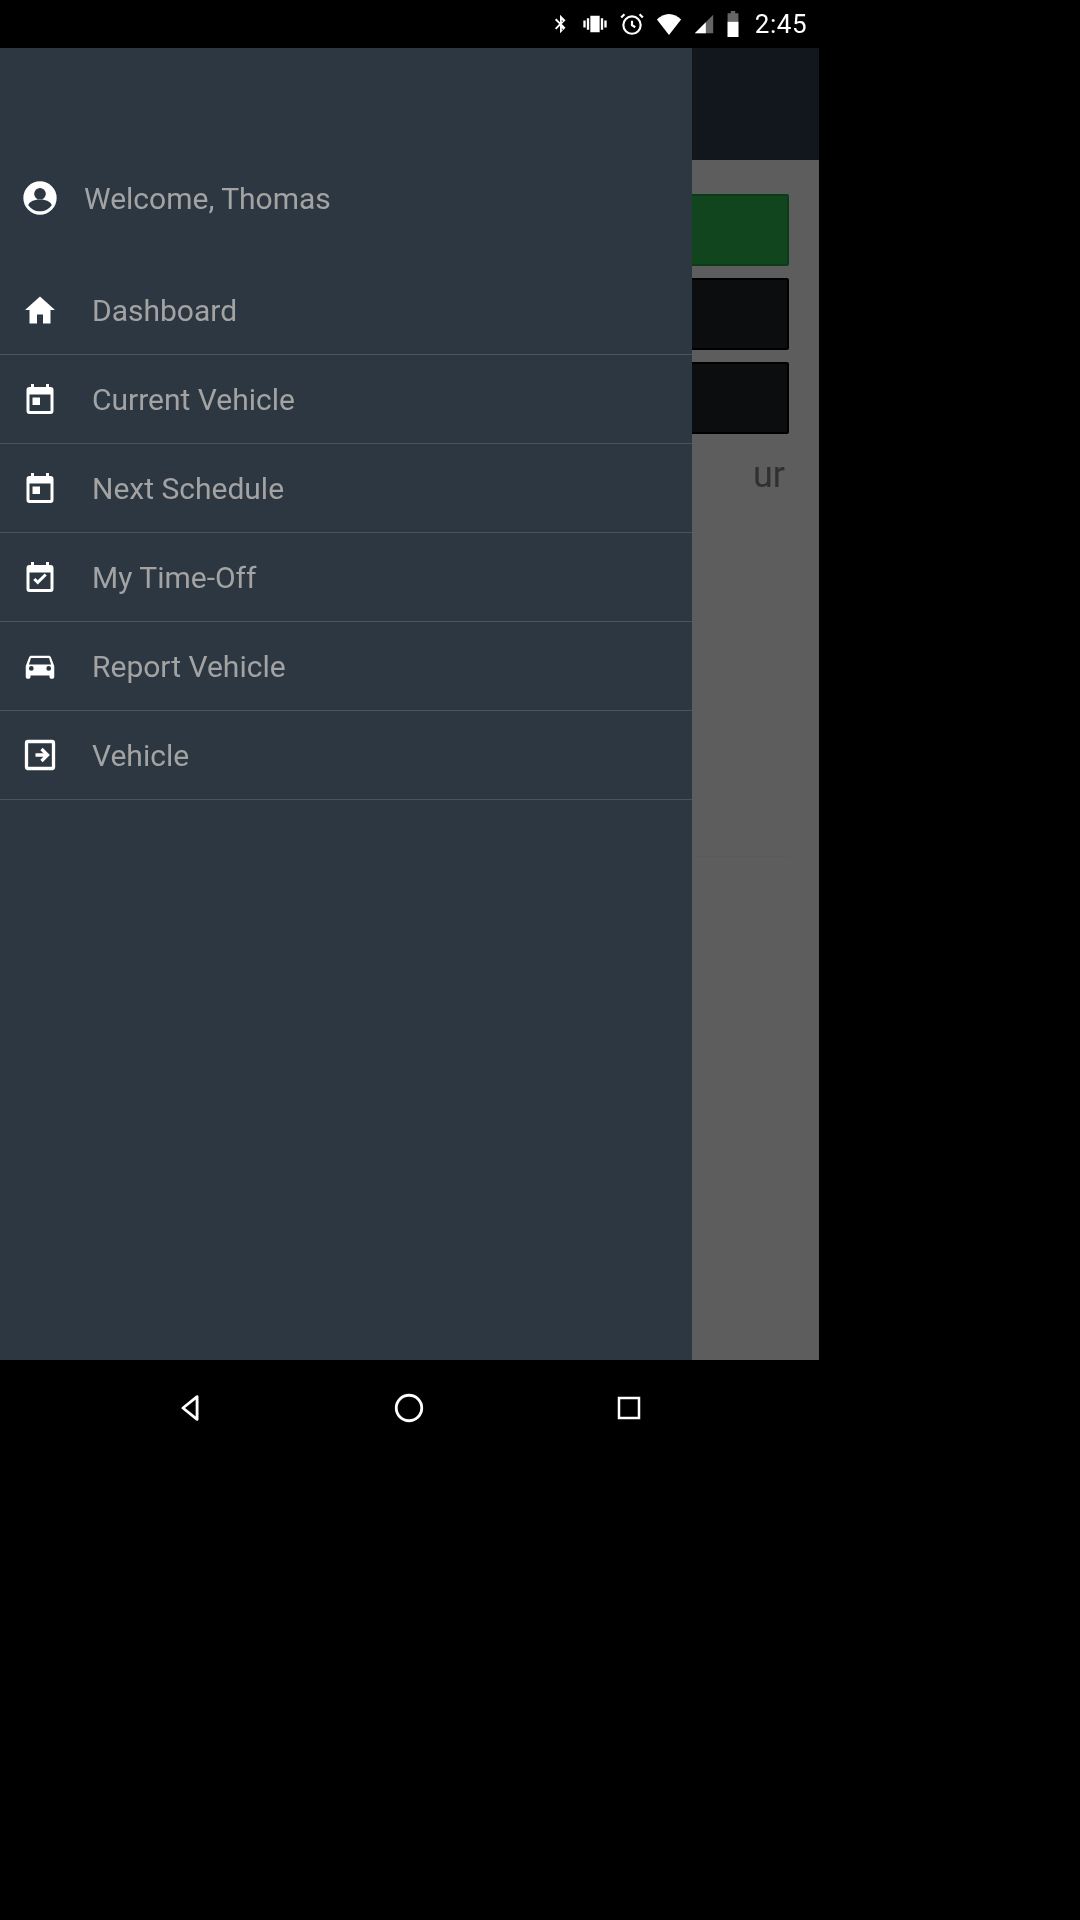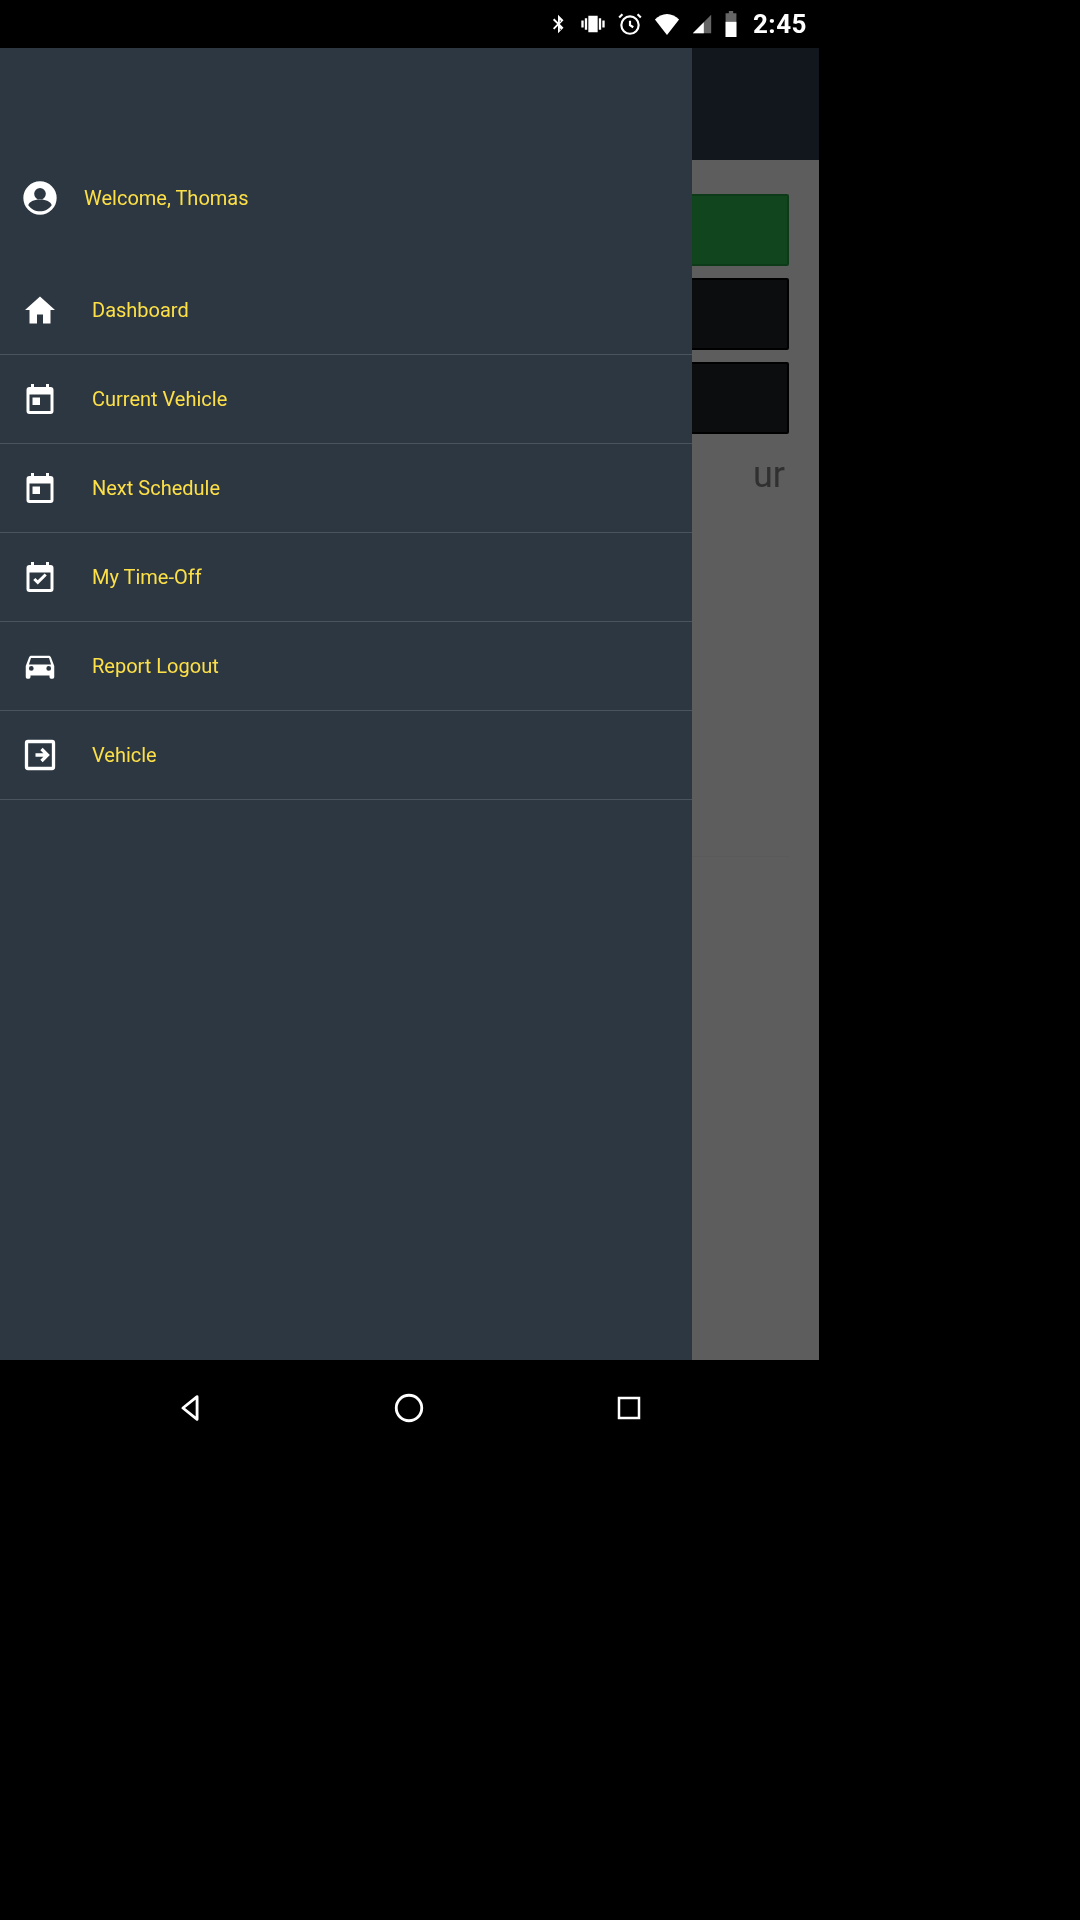"2:45" .status-bar .clock { font-weight: 700 -> 400 }
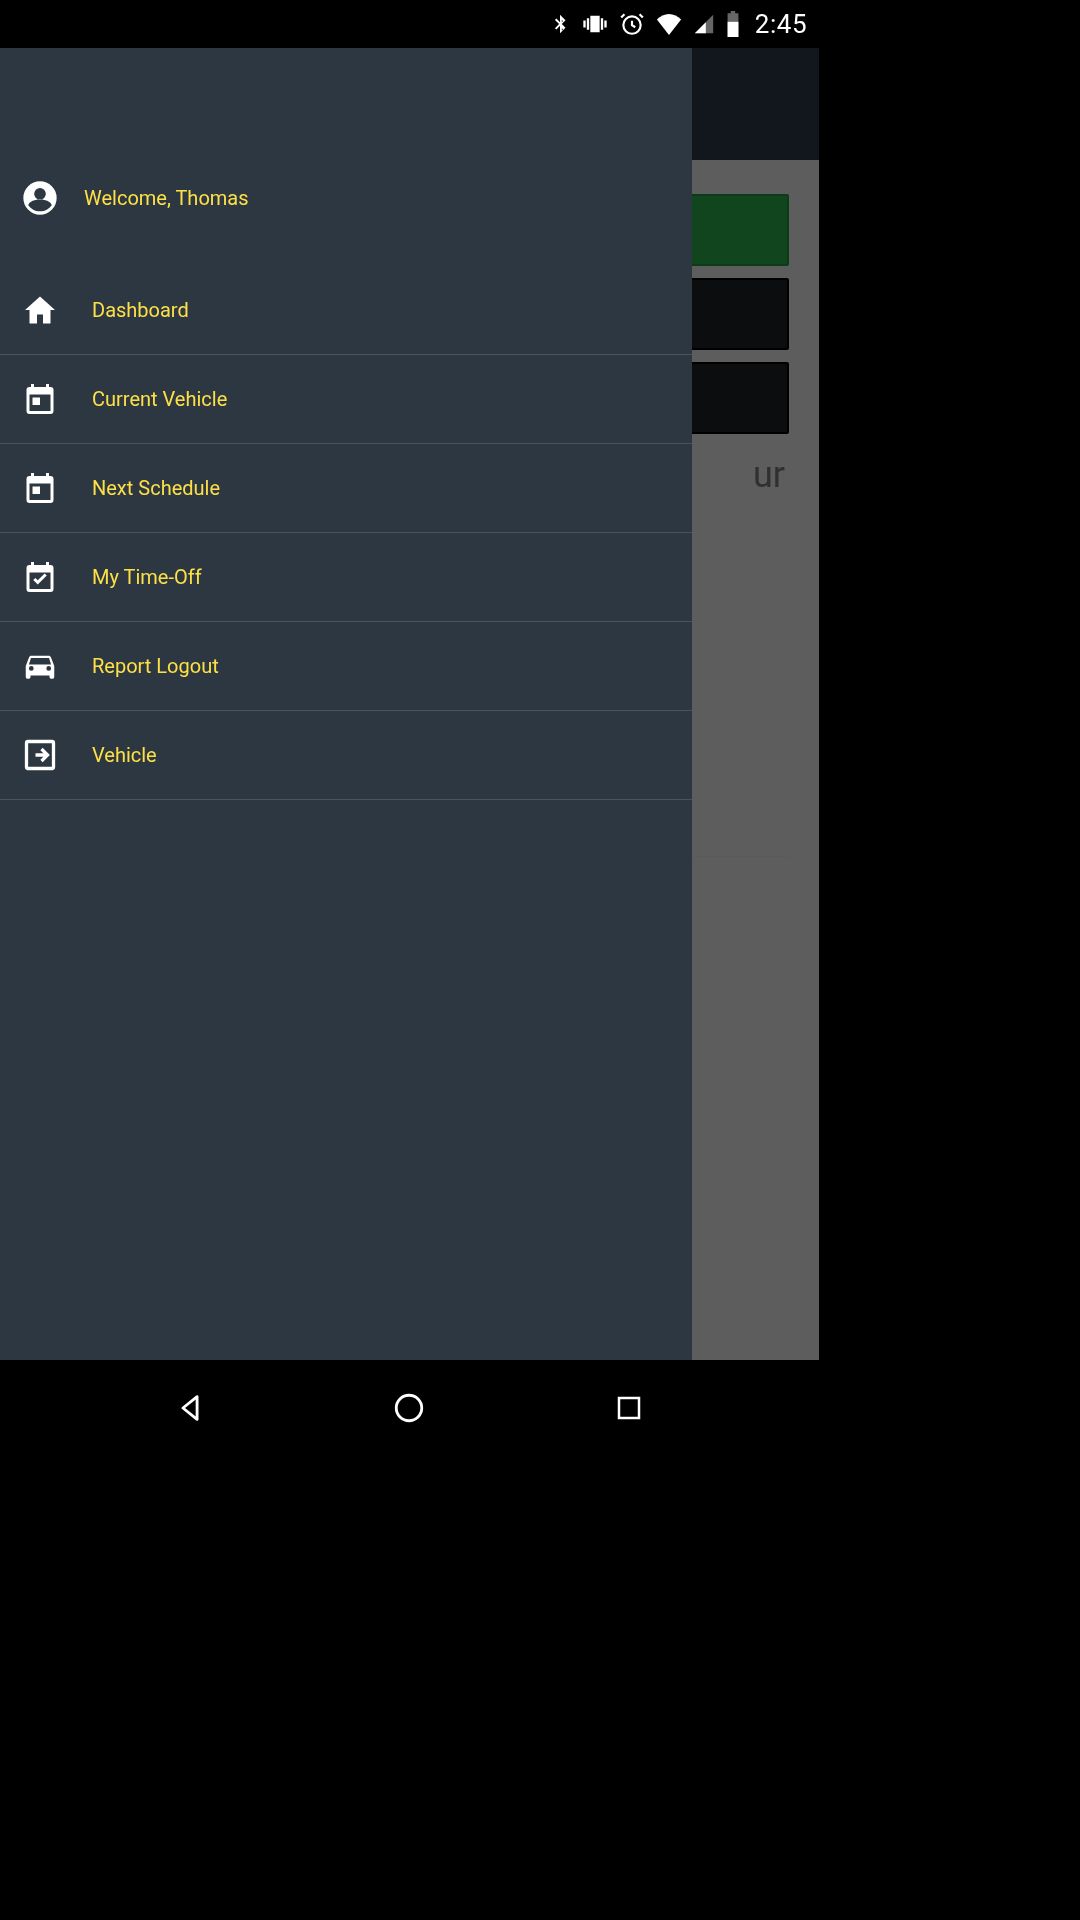"Welcome, Thomas" .drawer-welcome .label, .drawer-item .label { color: #fde047 -> #a3a3a3; font-size: 20px -> 30px }
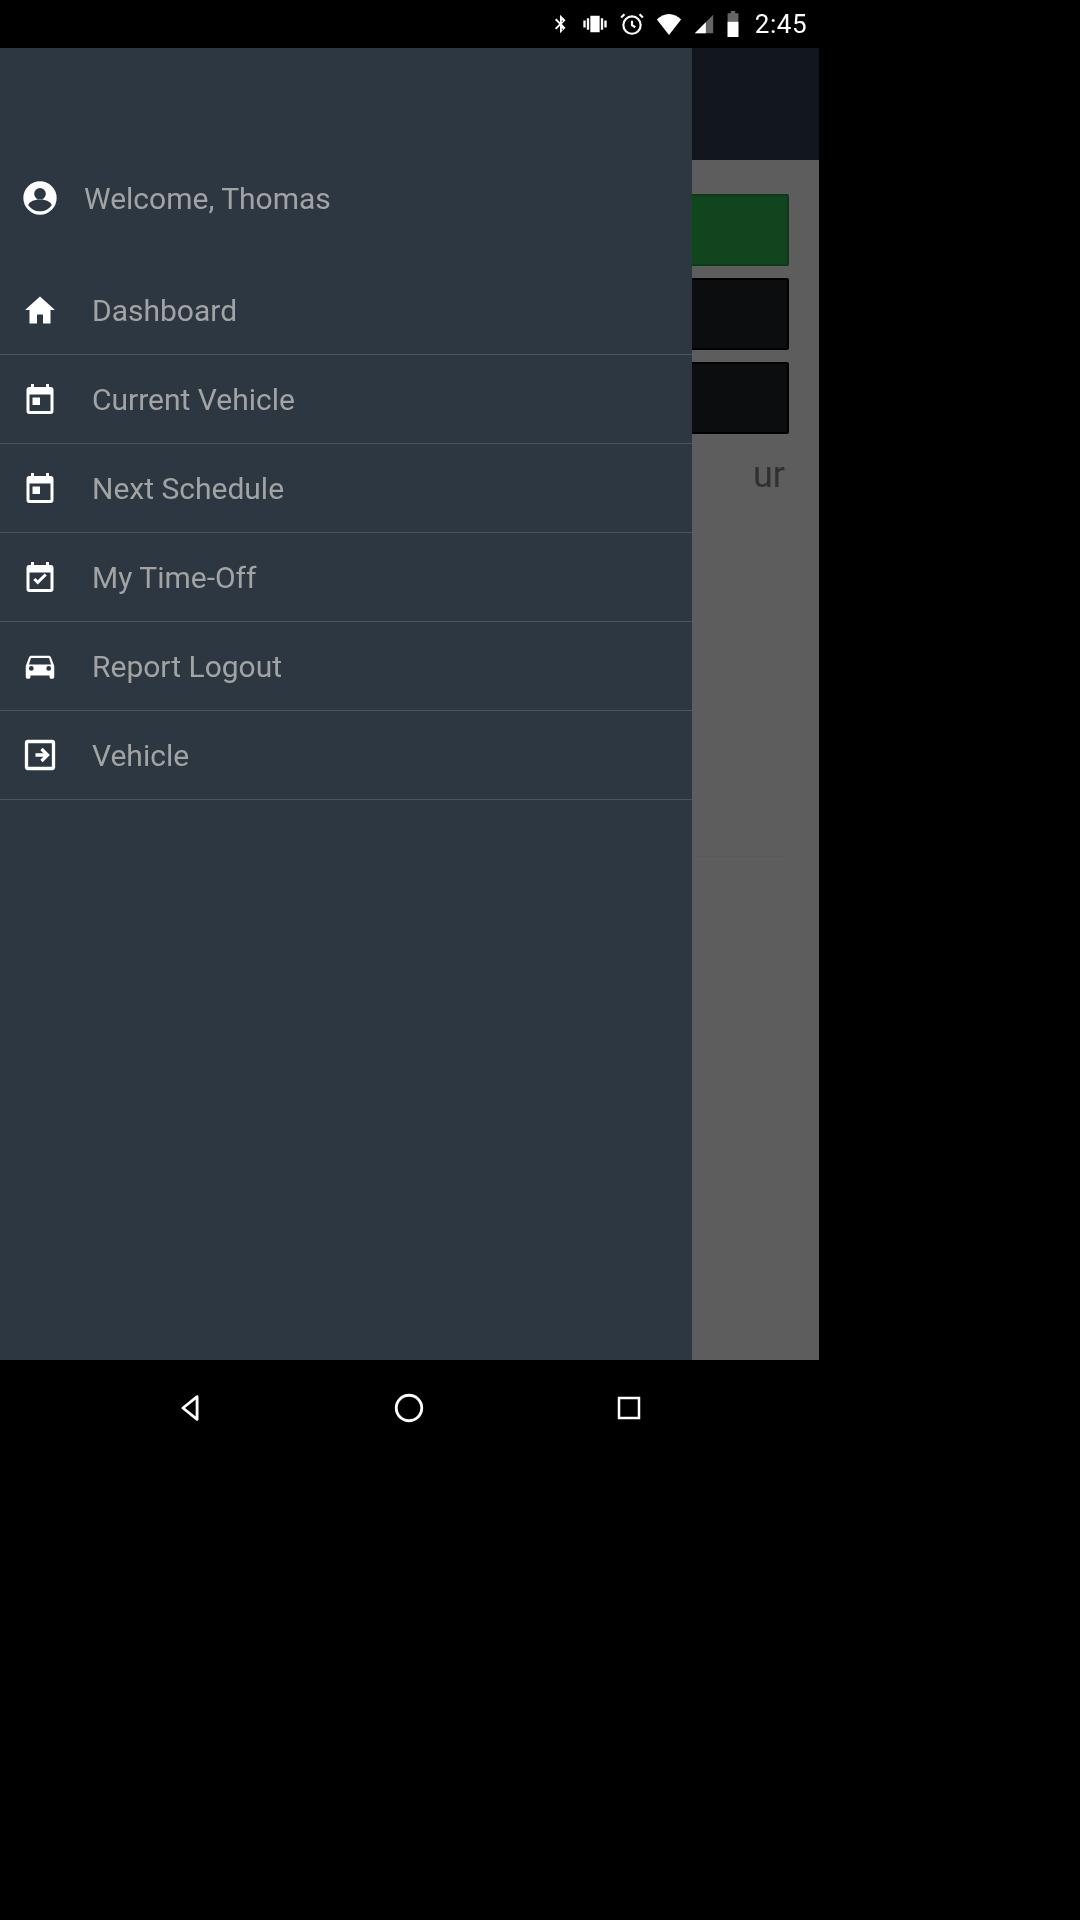"Report Logout" span.label { text: Logout -> Vehicle }
